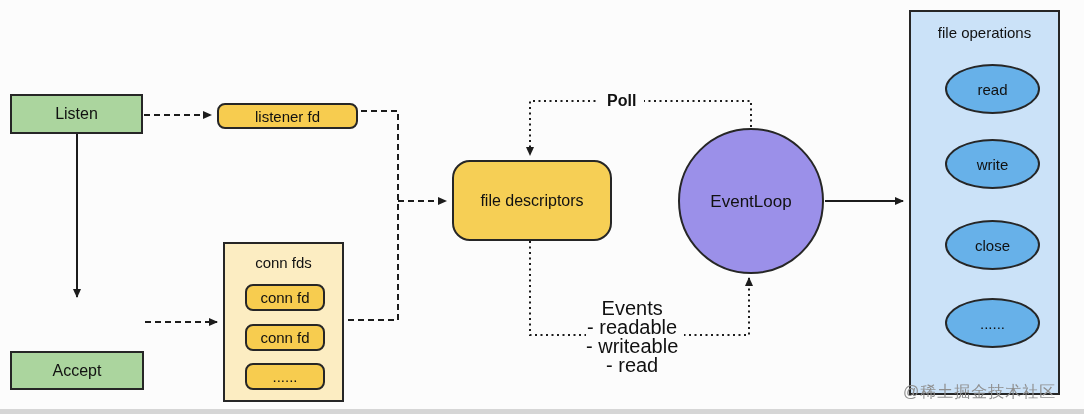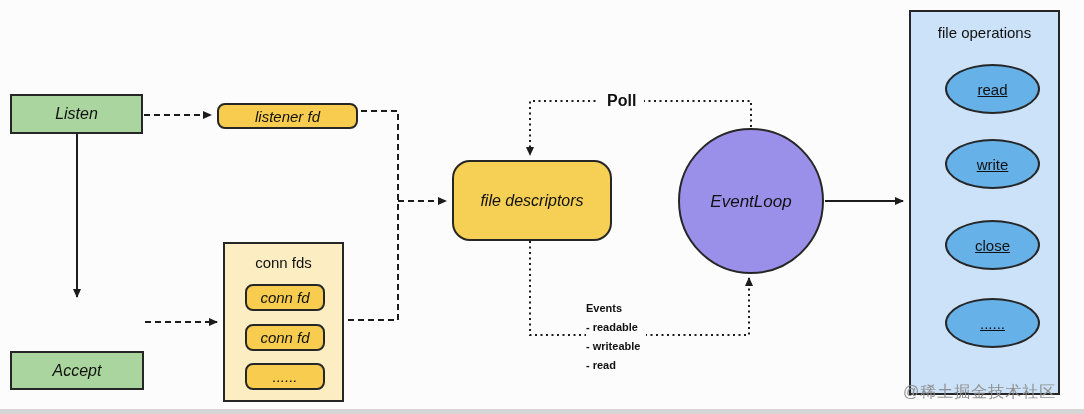"read" .ellipse-blue { text-decoration: underline -> none }
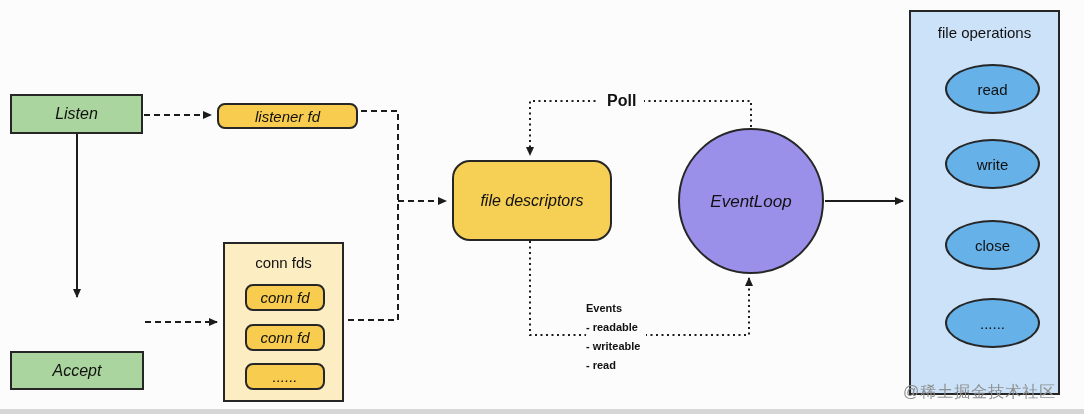"Listen" .node { font-style: italic -> none }
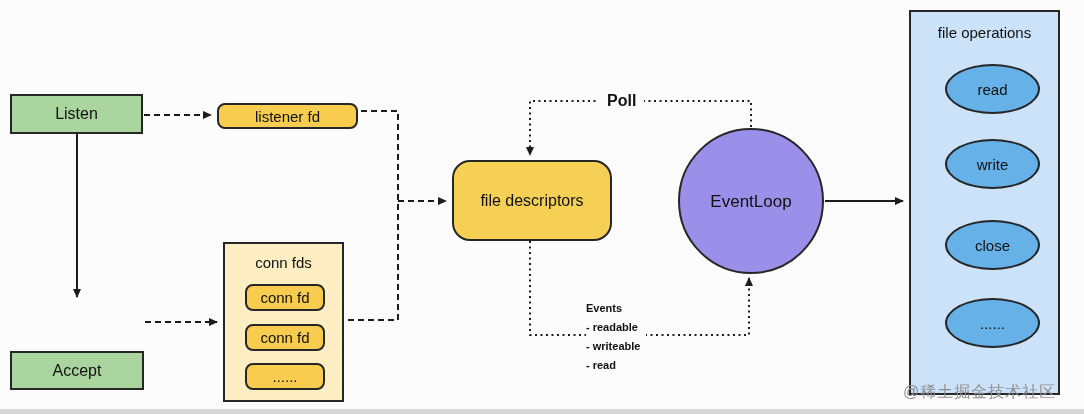"Events" .events-block { font-size: 11px -> 20px; font-weight: bold -> normal; text-align: none -> center }
